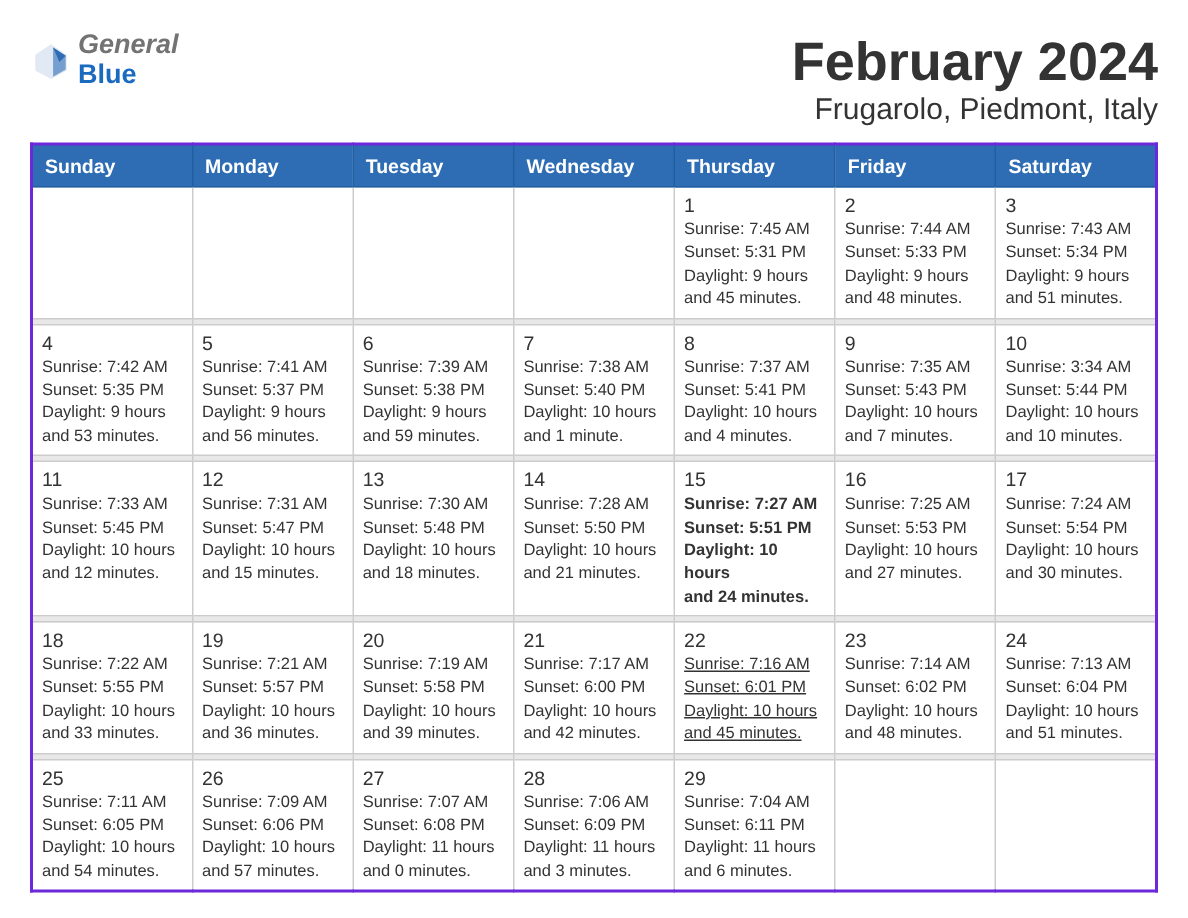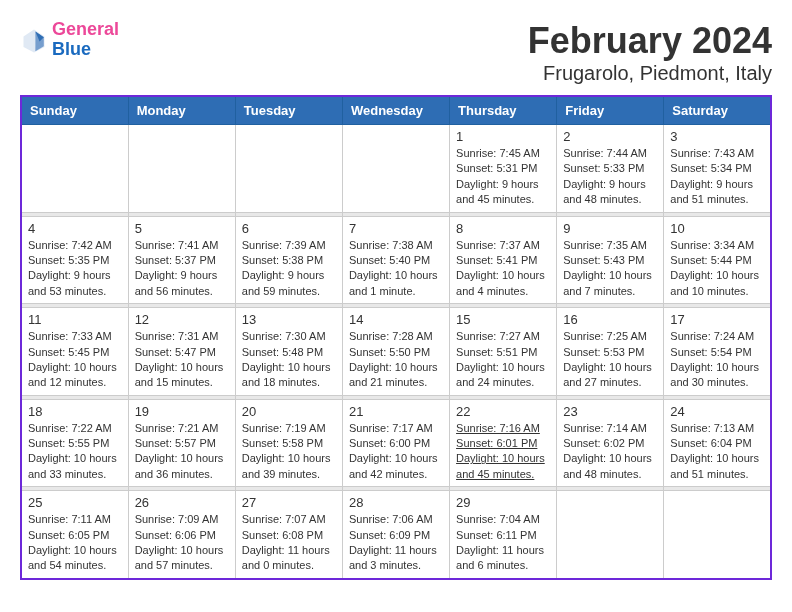"General" .logo-general { color: #ec4899 -> #737373; font-style: none -> italic }
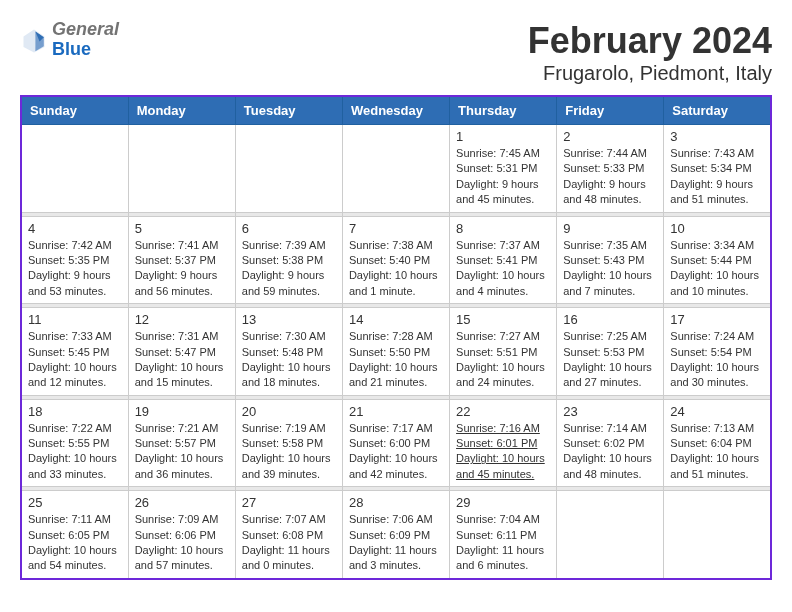"Sunrise: 7:27 AM" div.day-info { font-weight: none -> bold }
